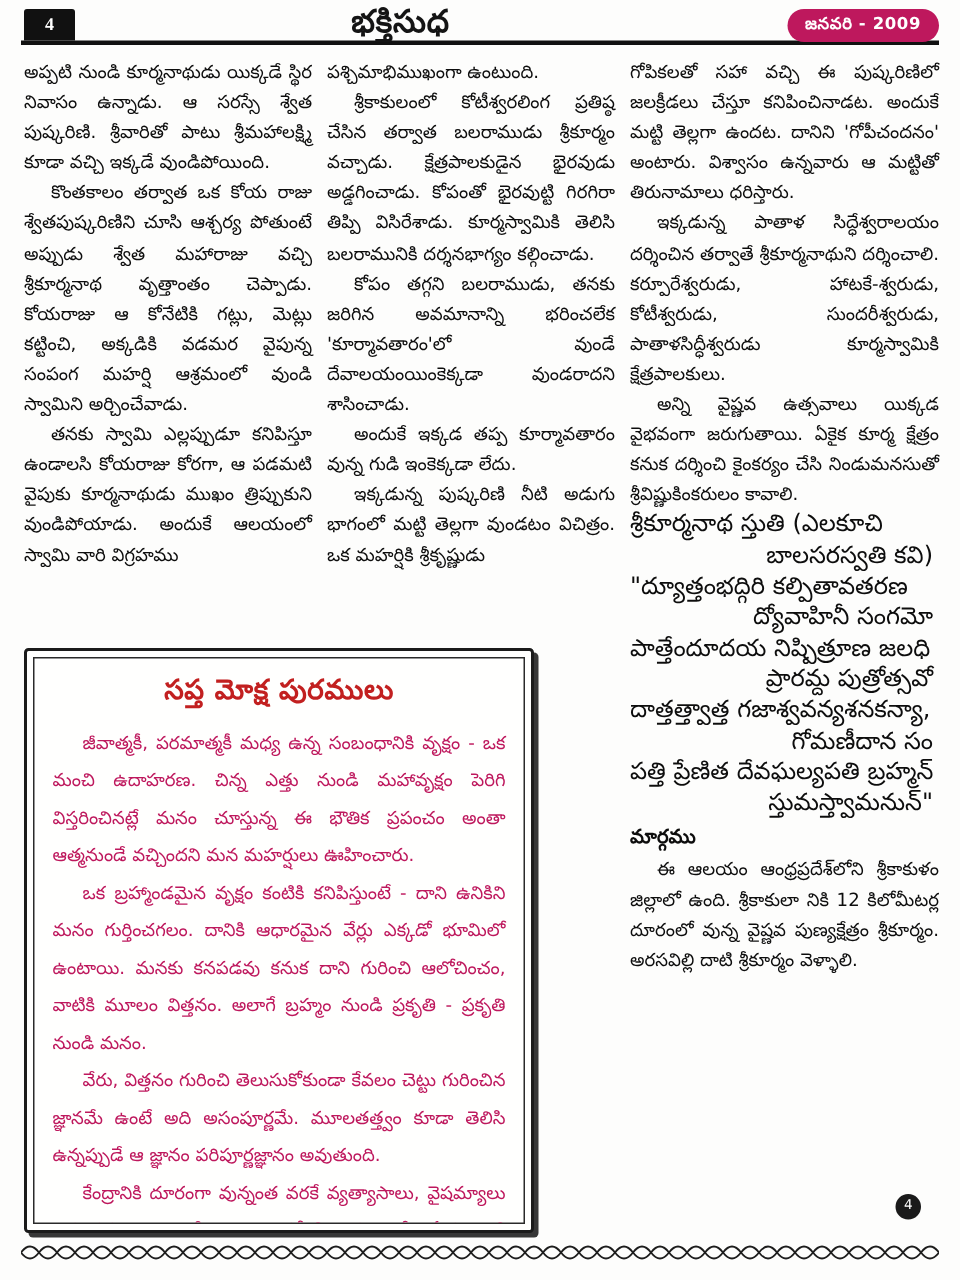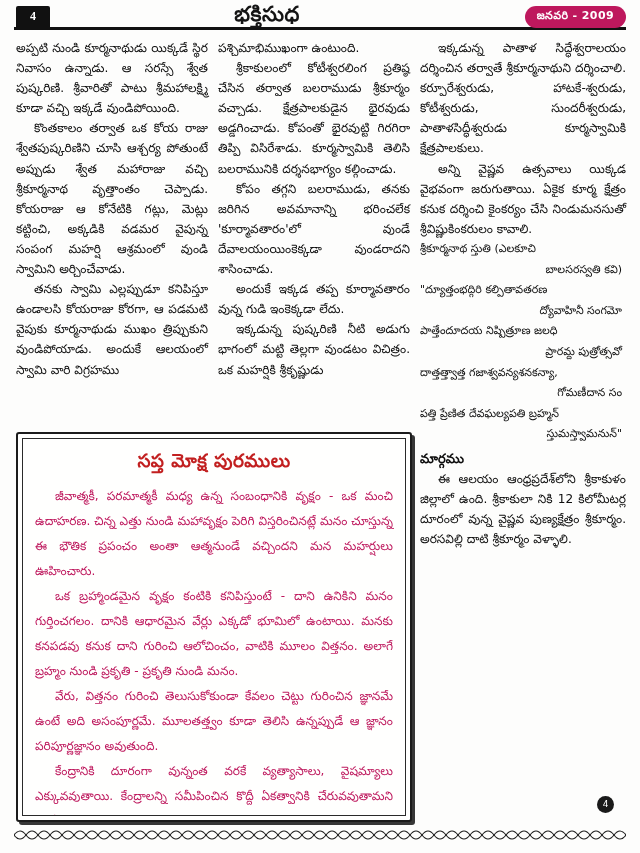"గోపికలతో సహా వచ్చి ఈ పుష్కరిణిలో" p { html: none -> <p>గోపికలతో సహా వచ్చి ఈ పుష్కరిణిలో జలక్రీడలు చేస్తూ కనిపించినాడట. అందుకే మట్టి తెల్లగా ఉందట. దానిని 'గోపీచందనం' అంటారు. విశ్వాసం ఉన్నవారు ఆ మట్టితో తిరునామాలు ధరిస్తారు.</p> }
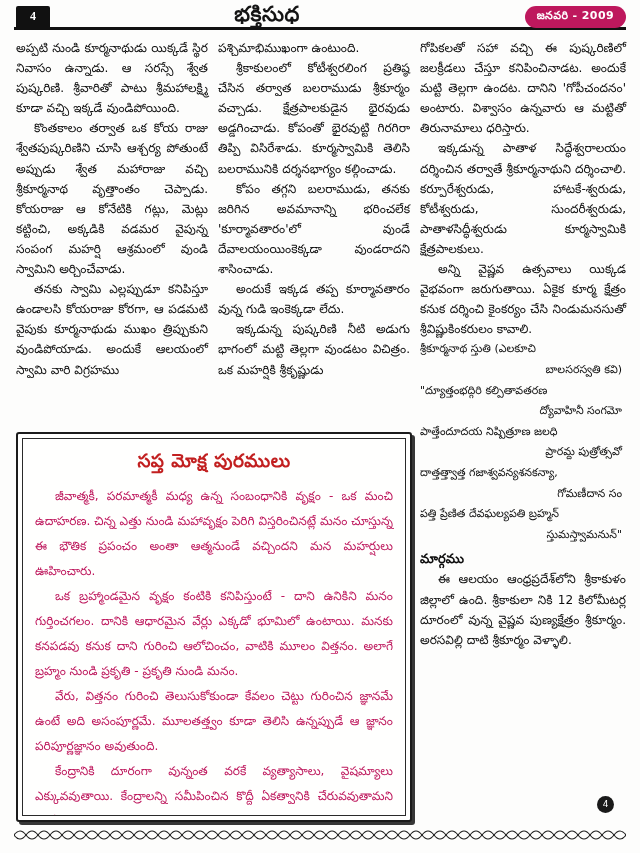"శ్రీకూర్మనాథ స్తుతి (ఎలకూచి" .poem { font-size: 11px -> 16px }
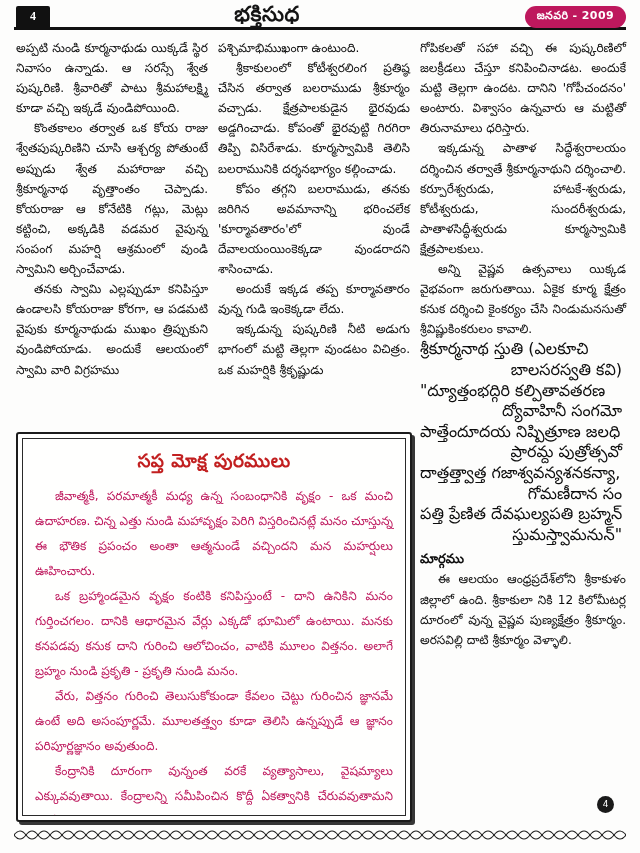"సప్త మోక్ష పురములు" .feature-box { width: 396px -> 340px }
